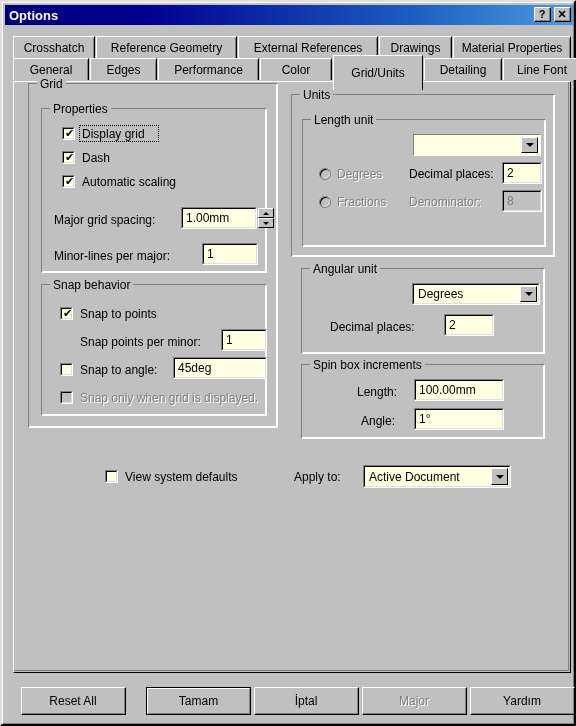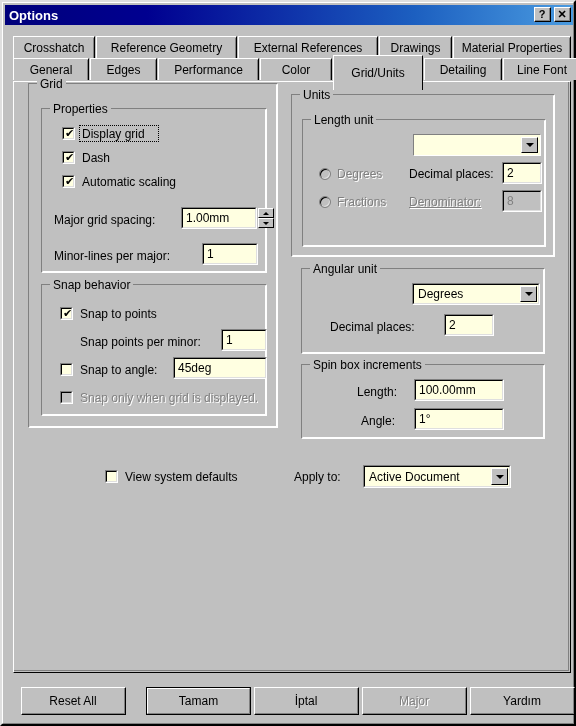"Denominator:" span.lbl { text-decoration: underline -> none }
